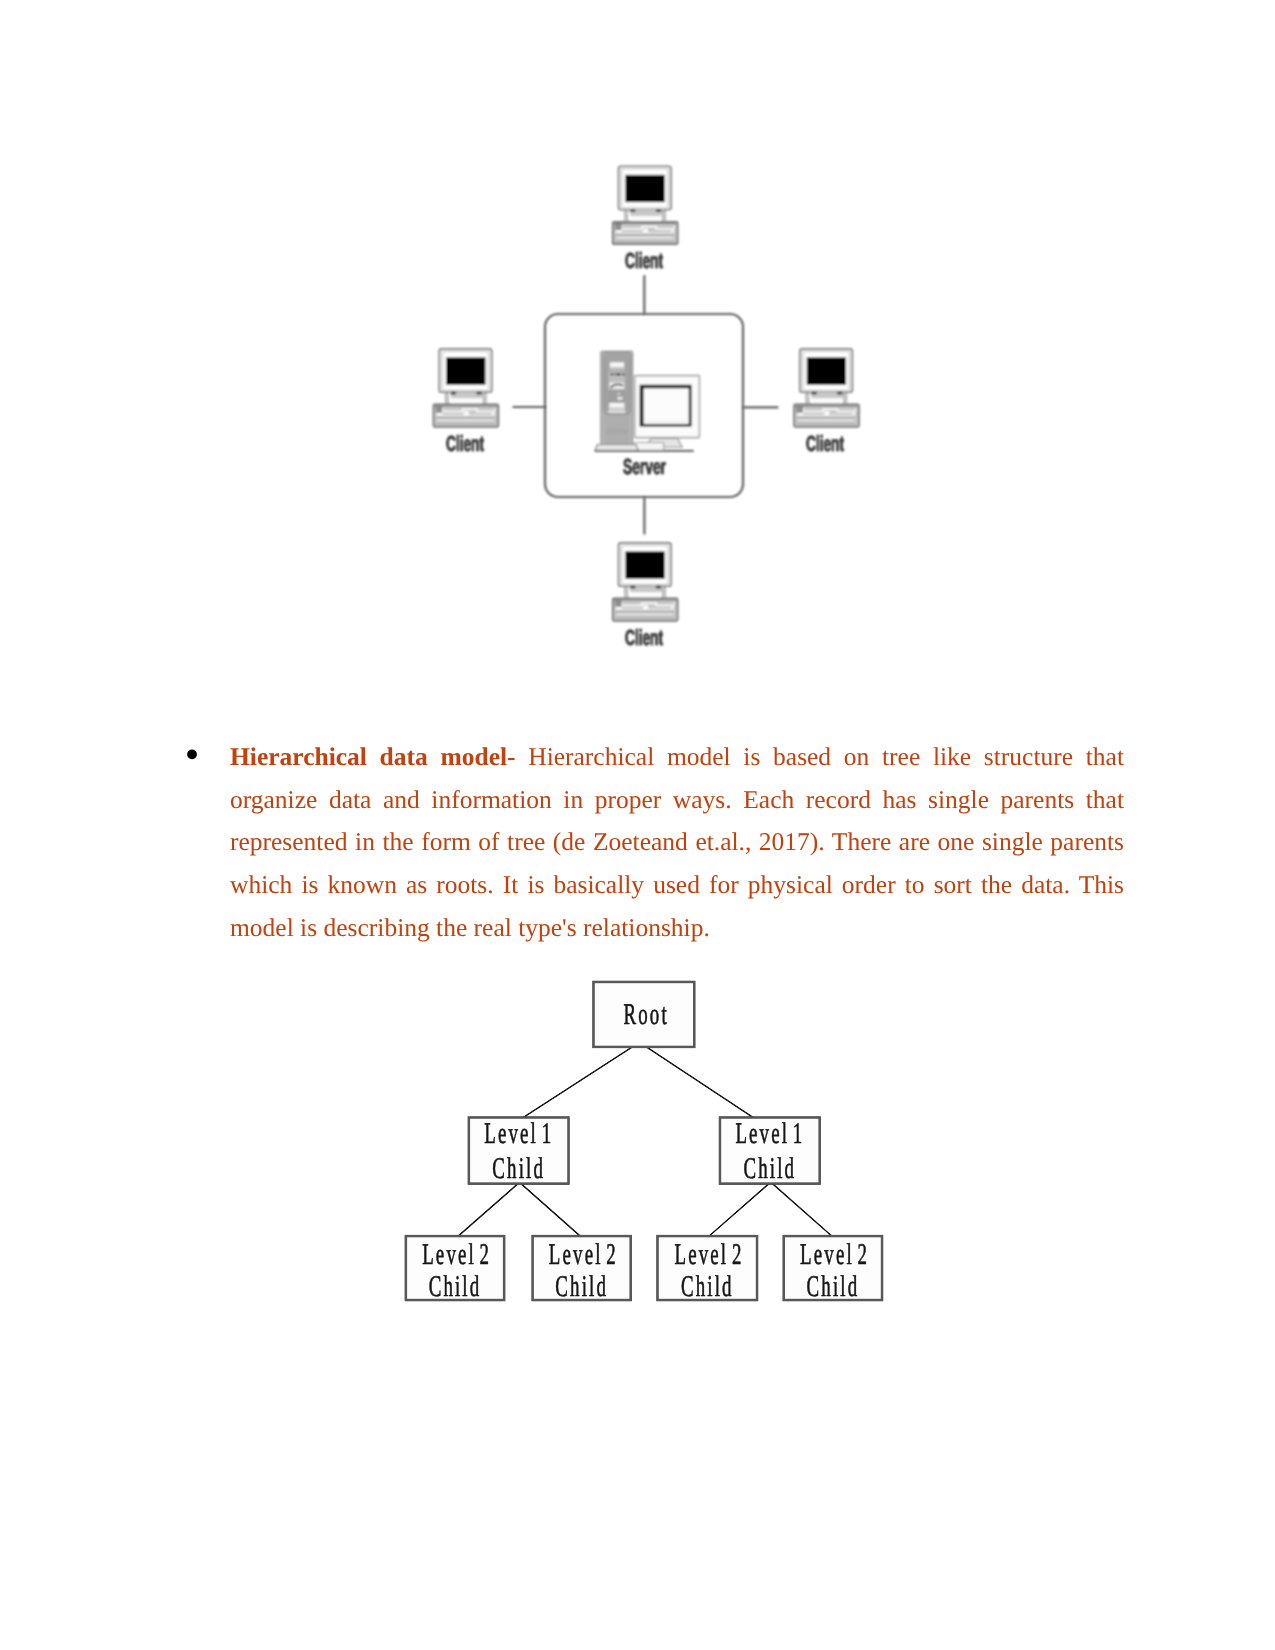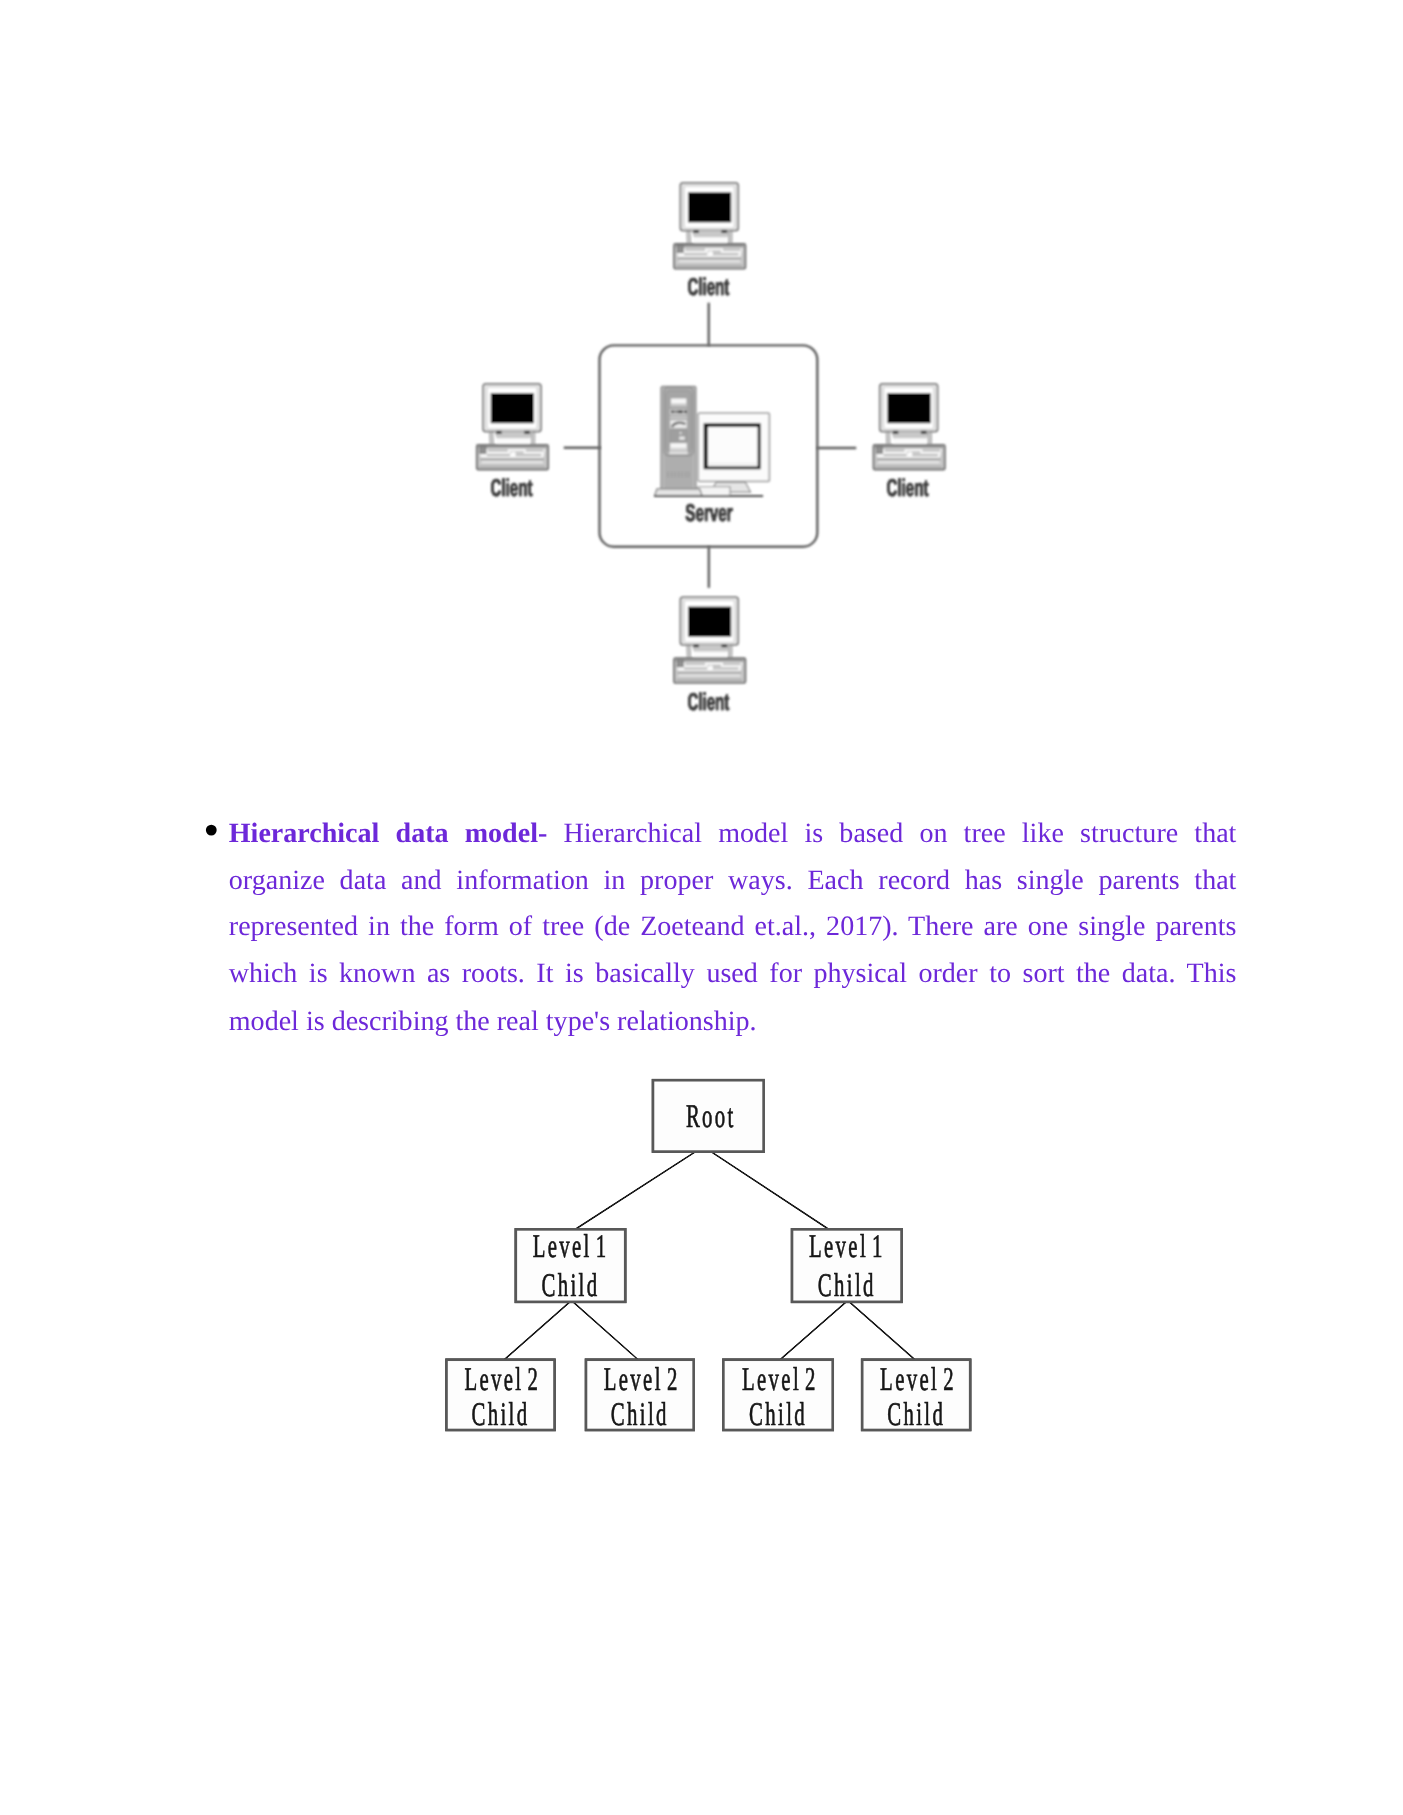"Hierarchical data model- Hierarchical" #para-block .ptext { color: #6d28d9 -> #c2410c; margin-left: 18px -> 40px }
